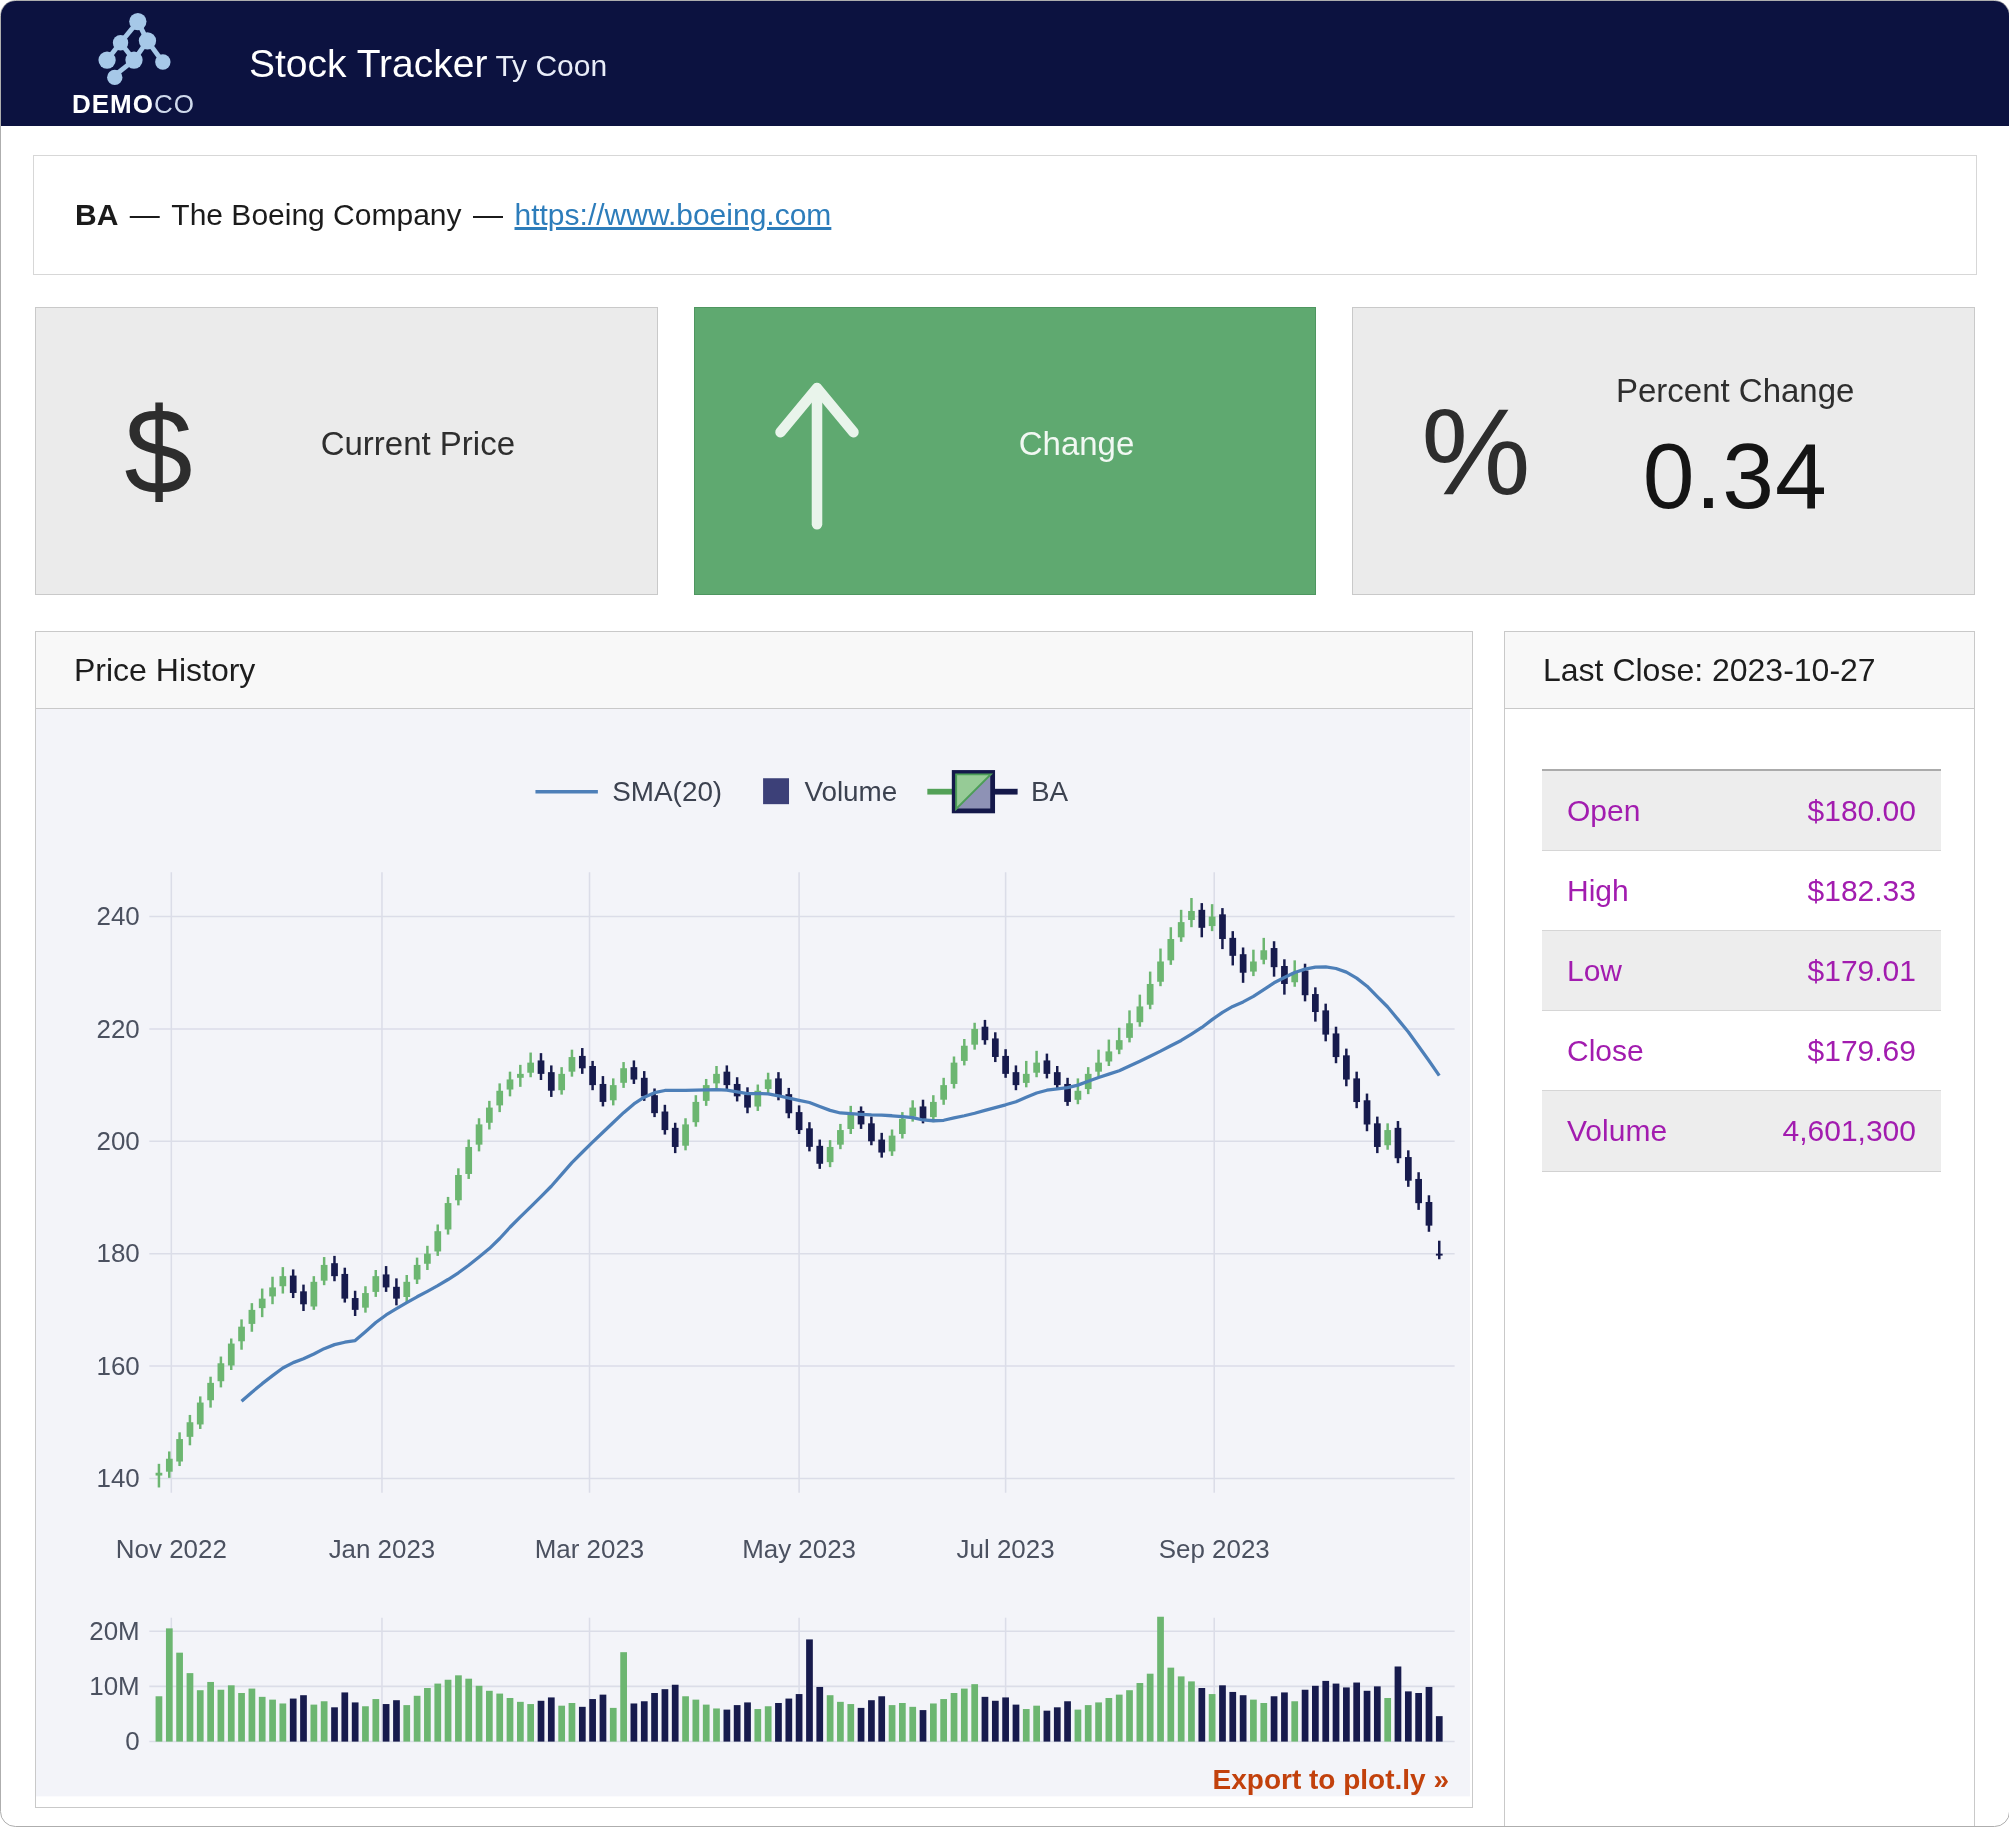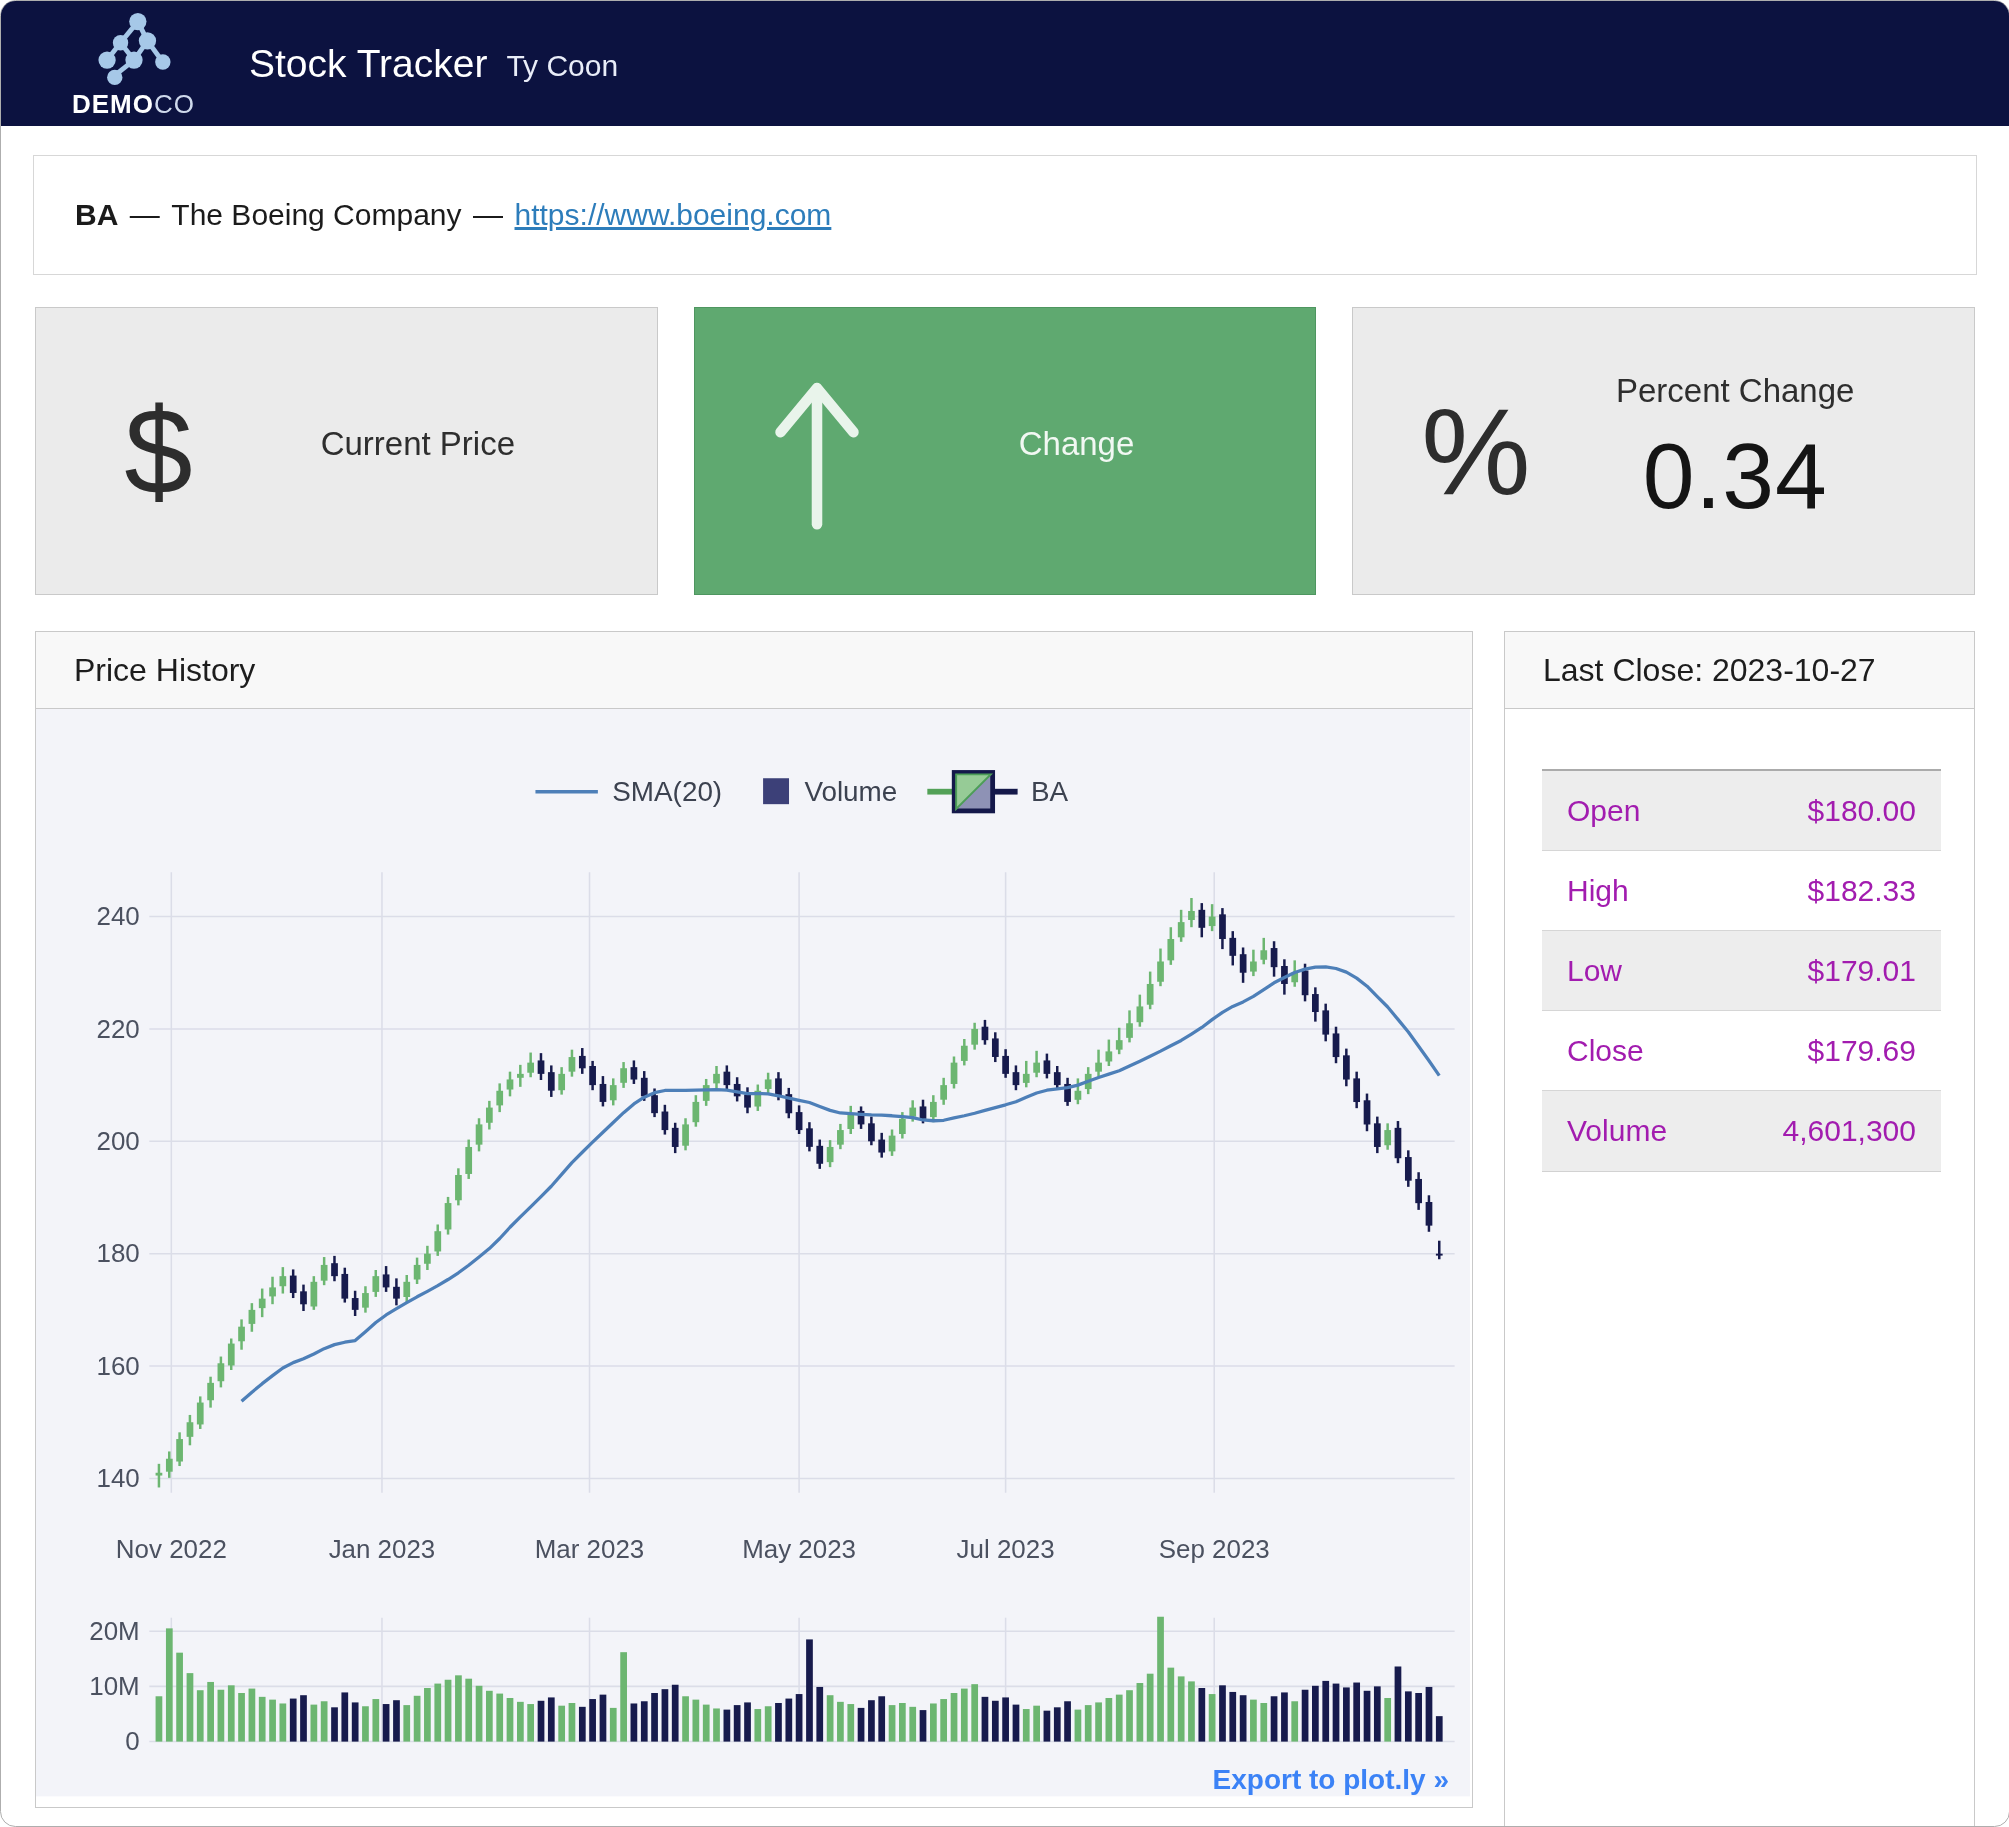"Ty Coon" .app-subtitle { margin-left: 19px -> 8px }
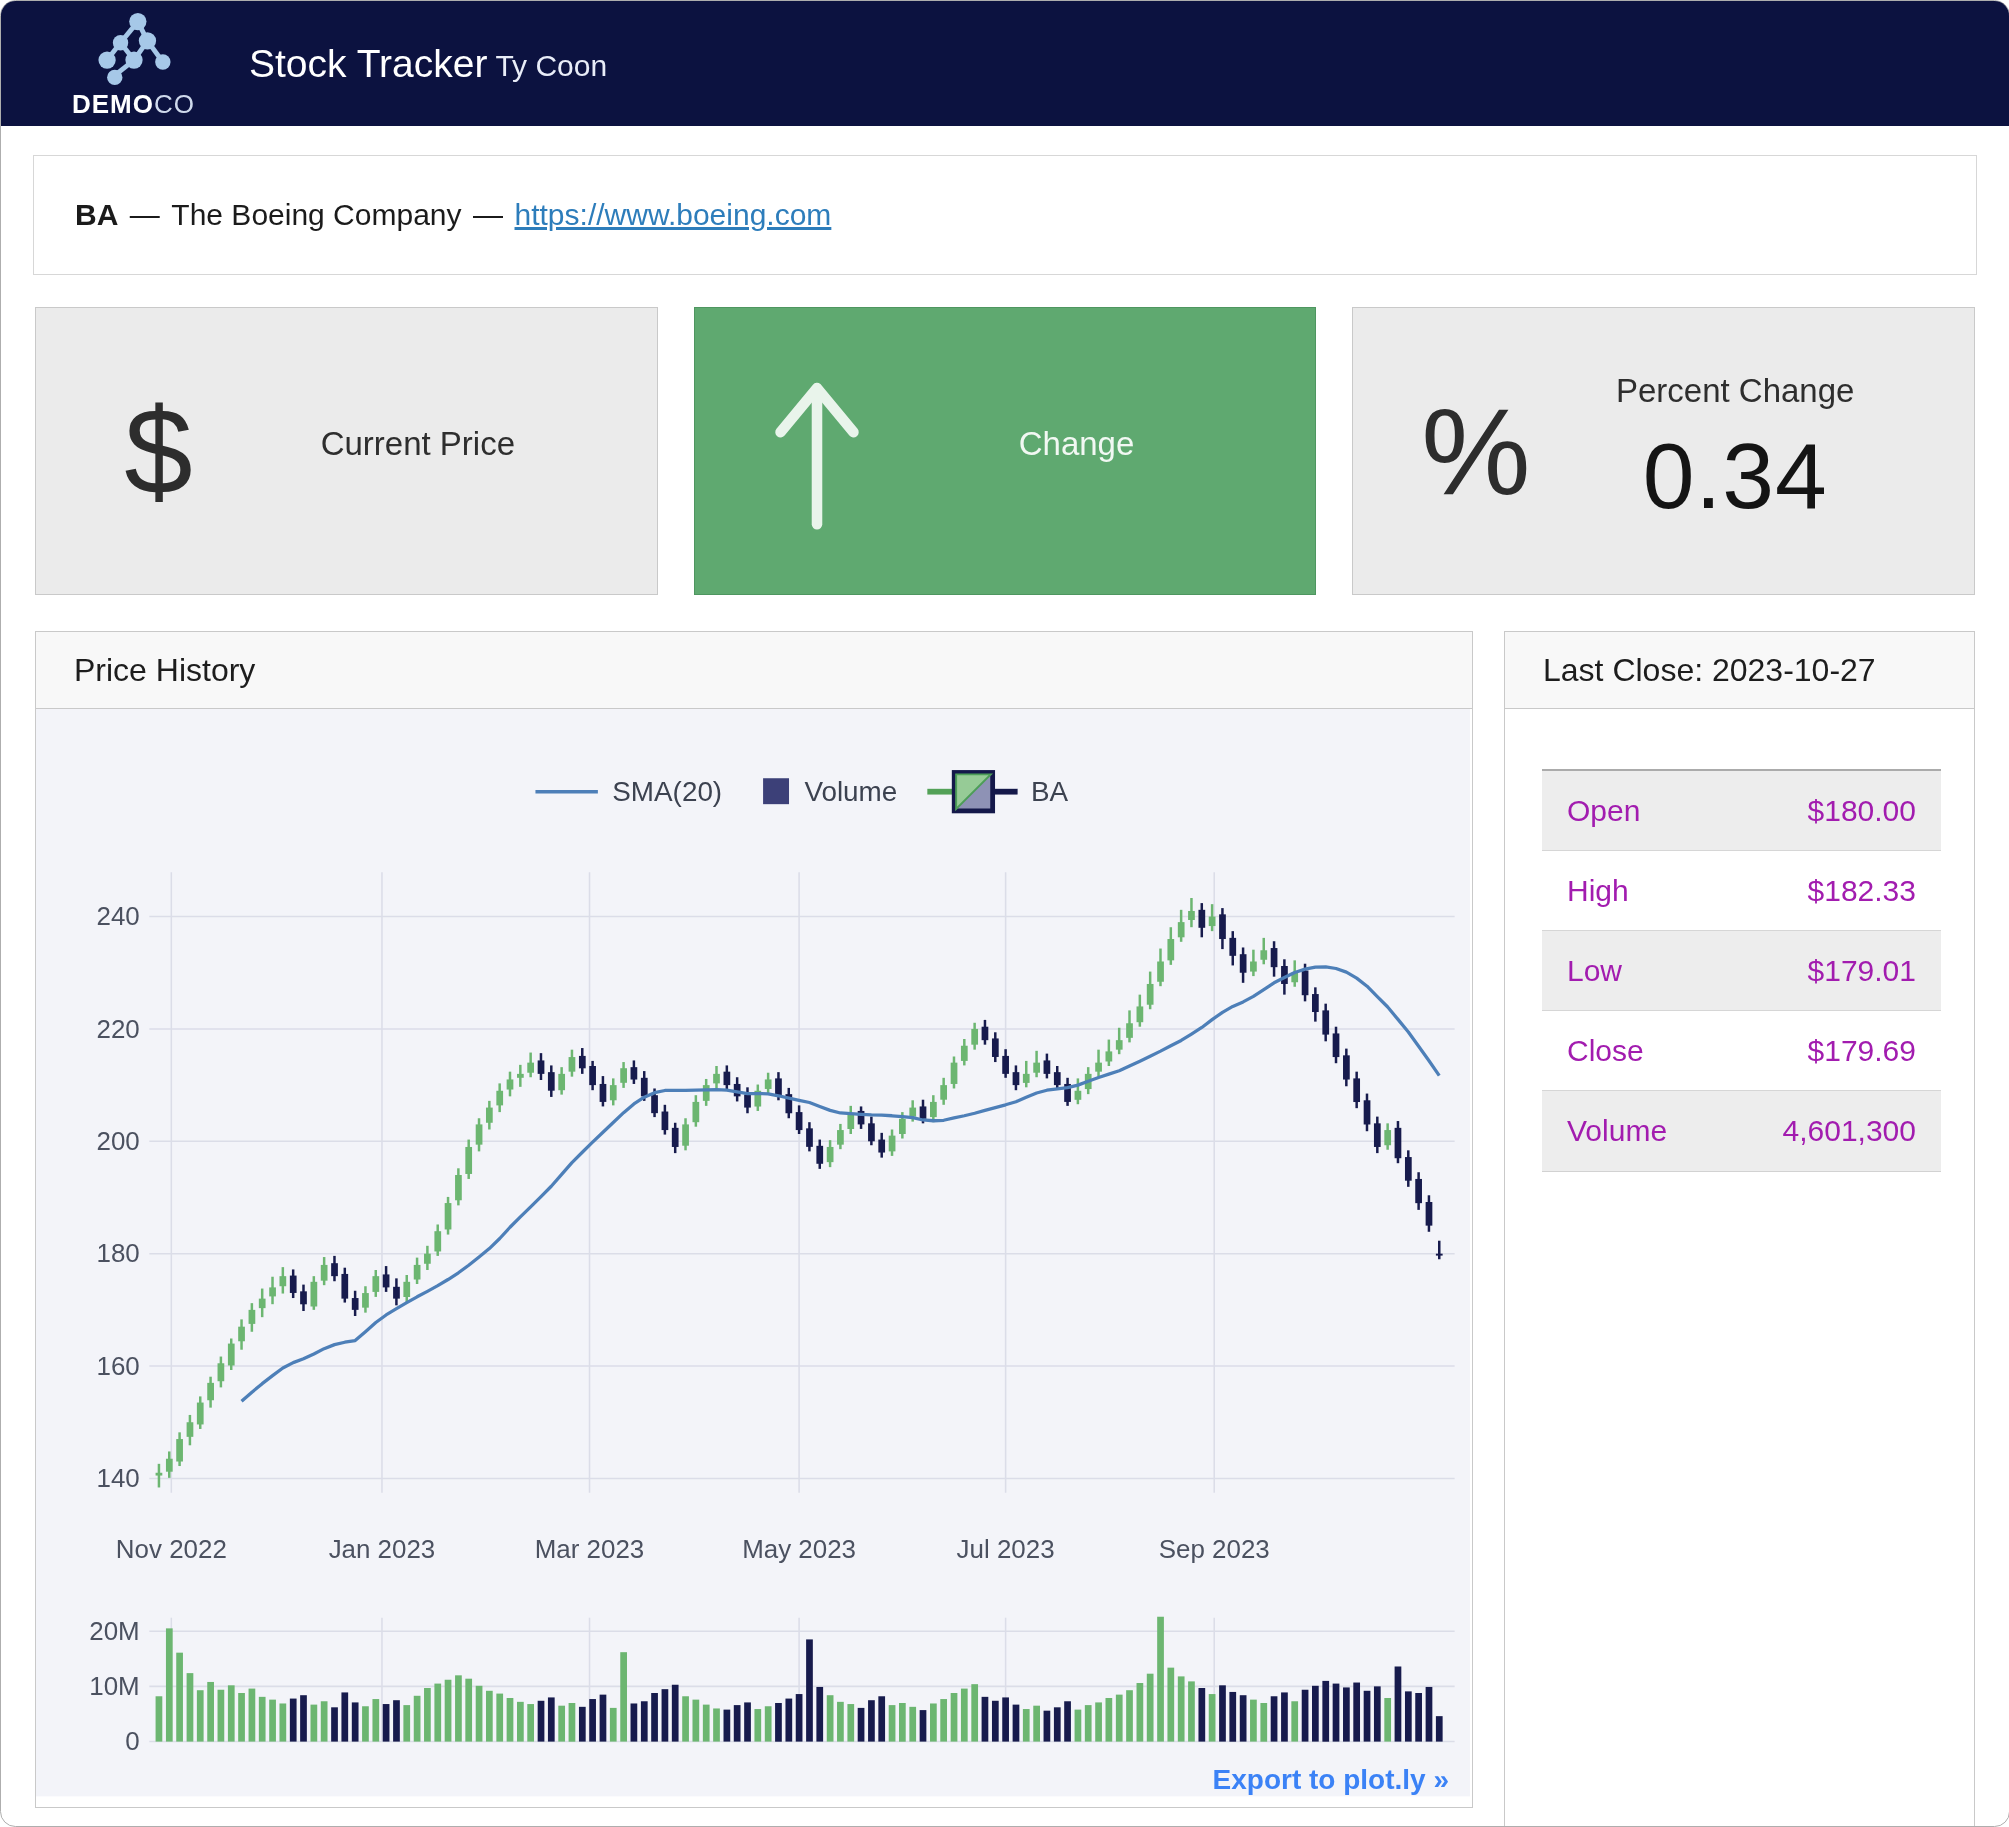"Export to plot.ly »" .export-link { color: #3b82f6 -> #c2410c }
